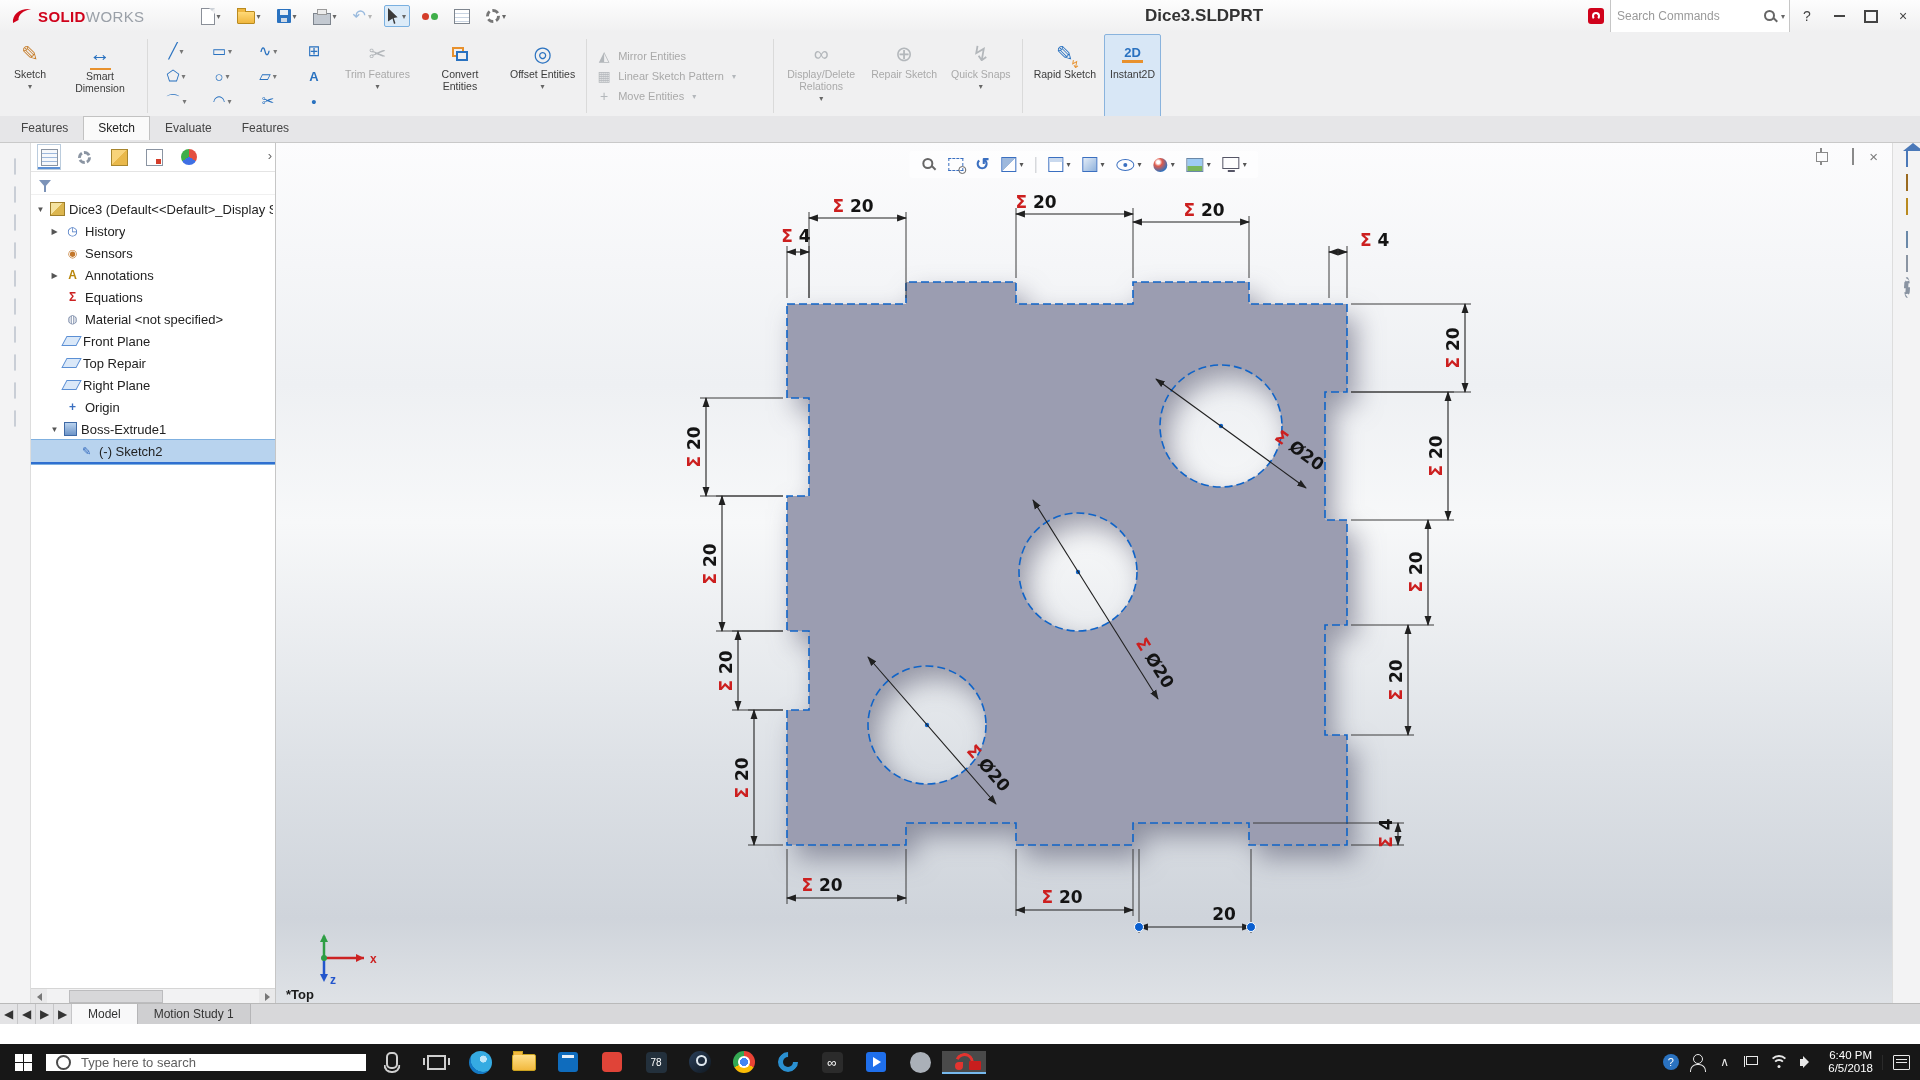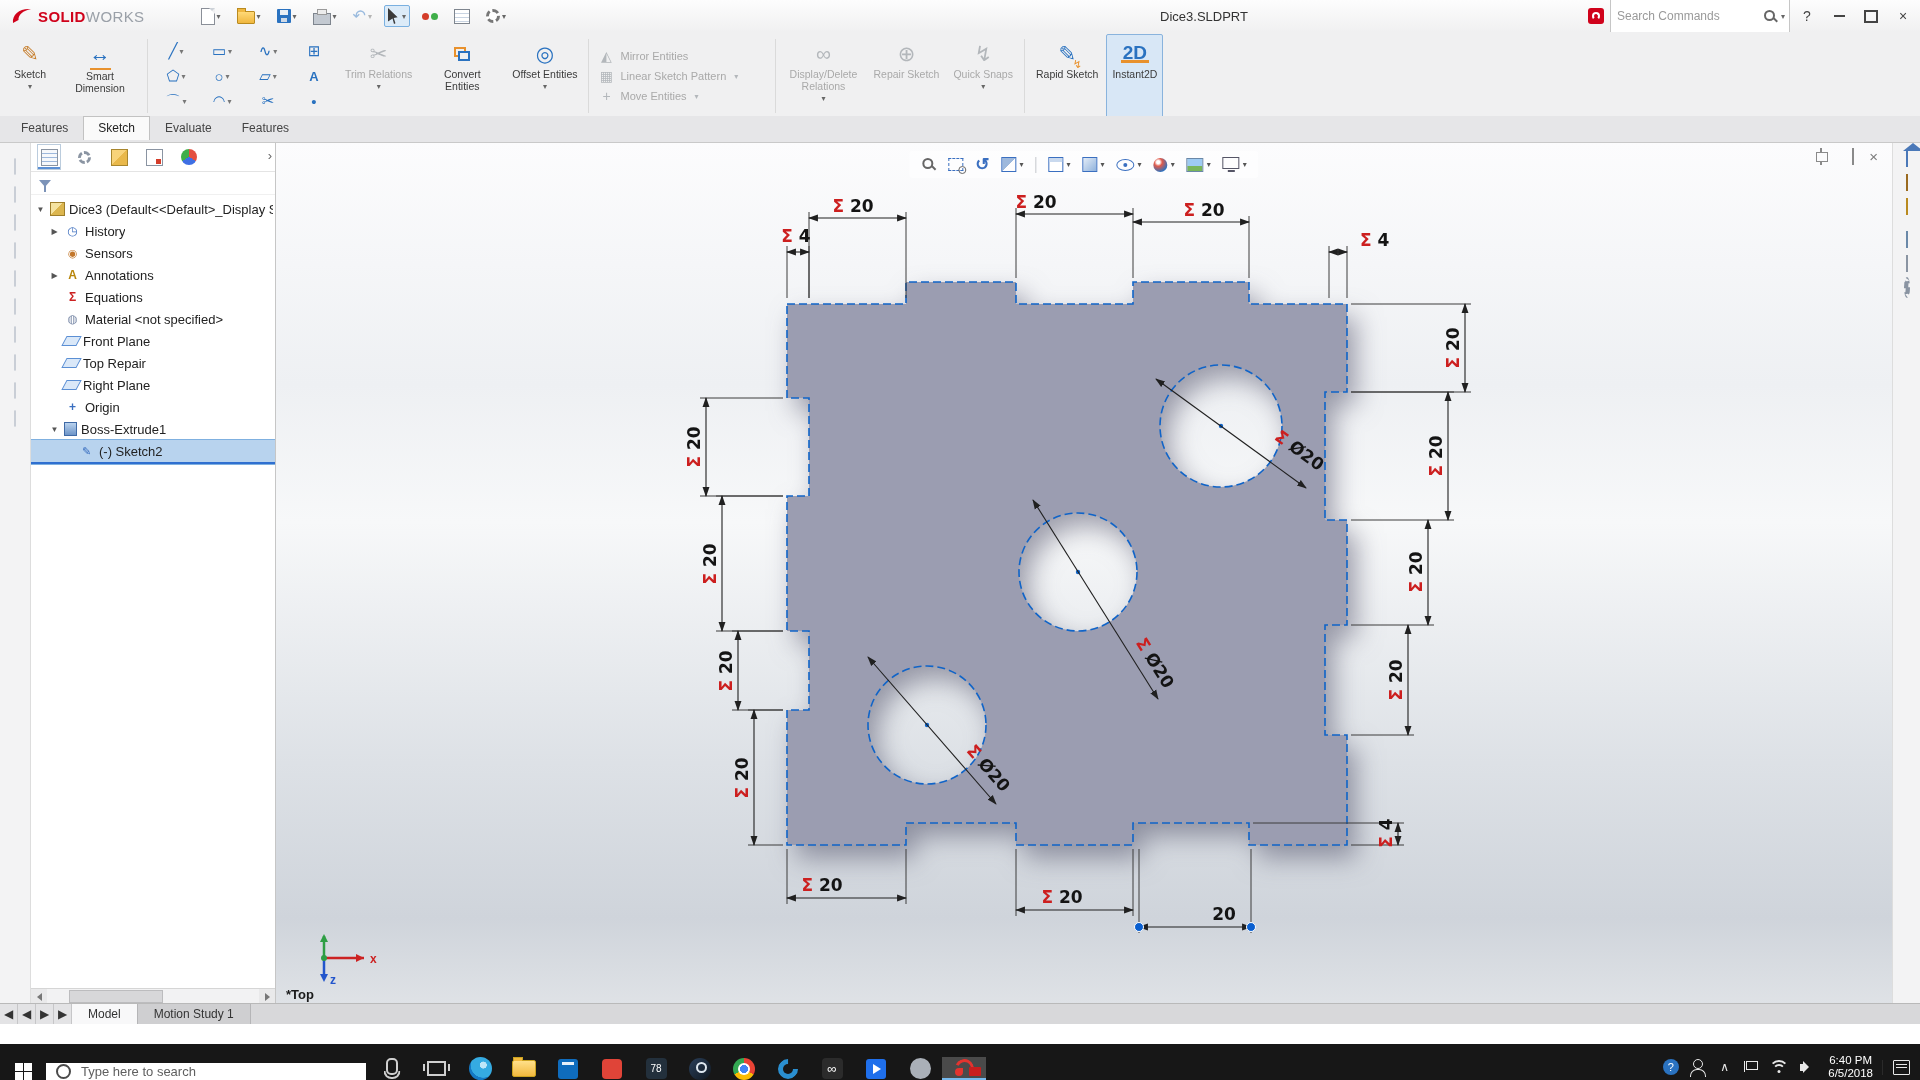"Dice3.SLDPRT" .doc-title { font-size: 13px -> 17px; font-weight: none -> bold }
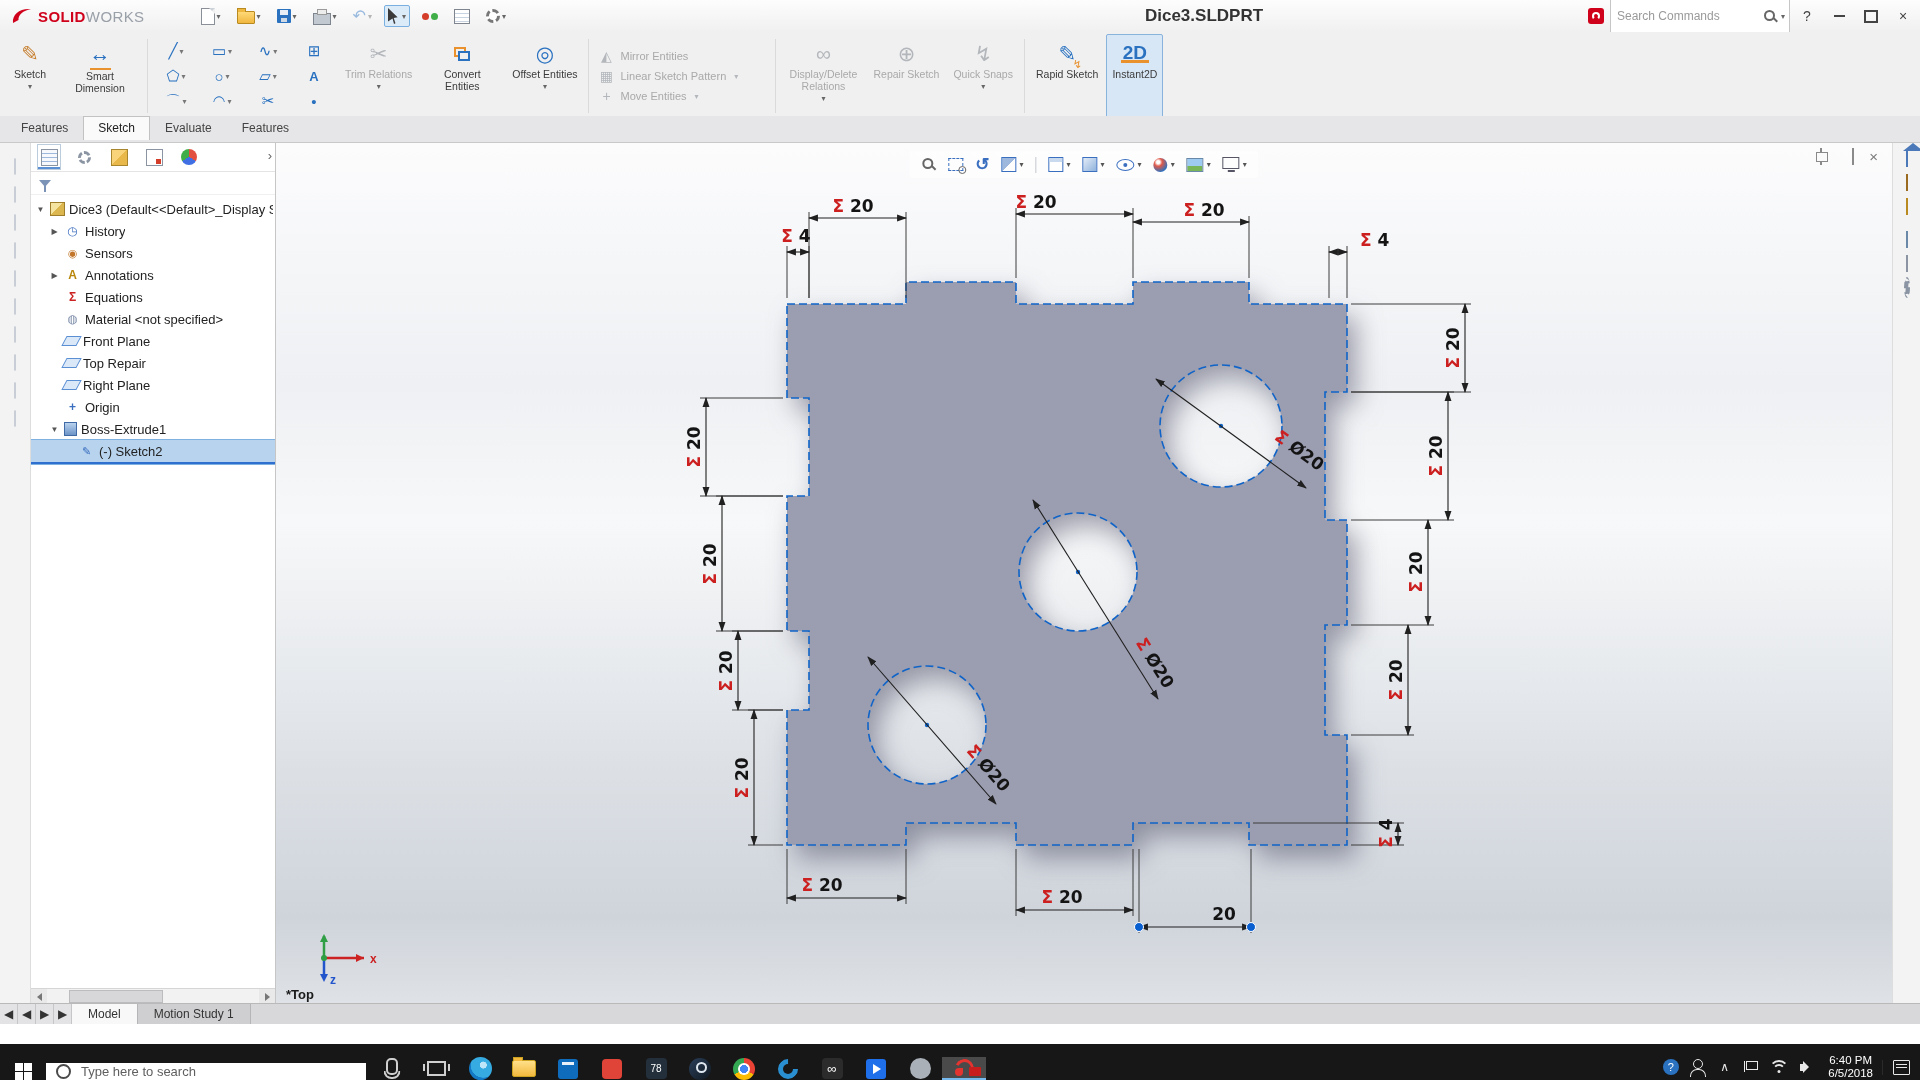"2D" .ico-2d { font-size: 19px -> 13px }
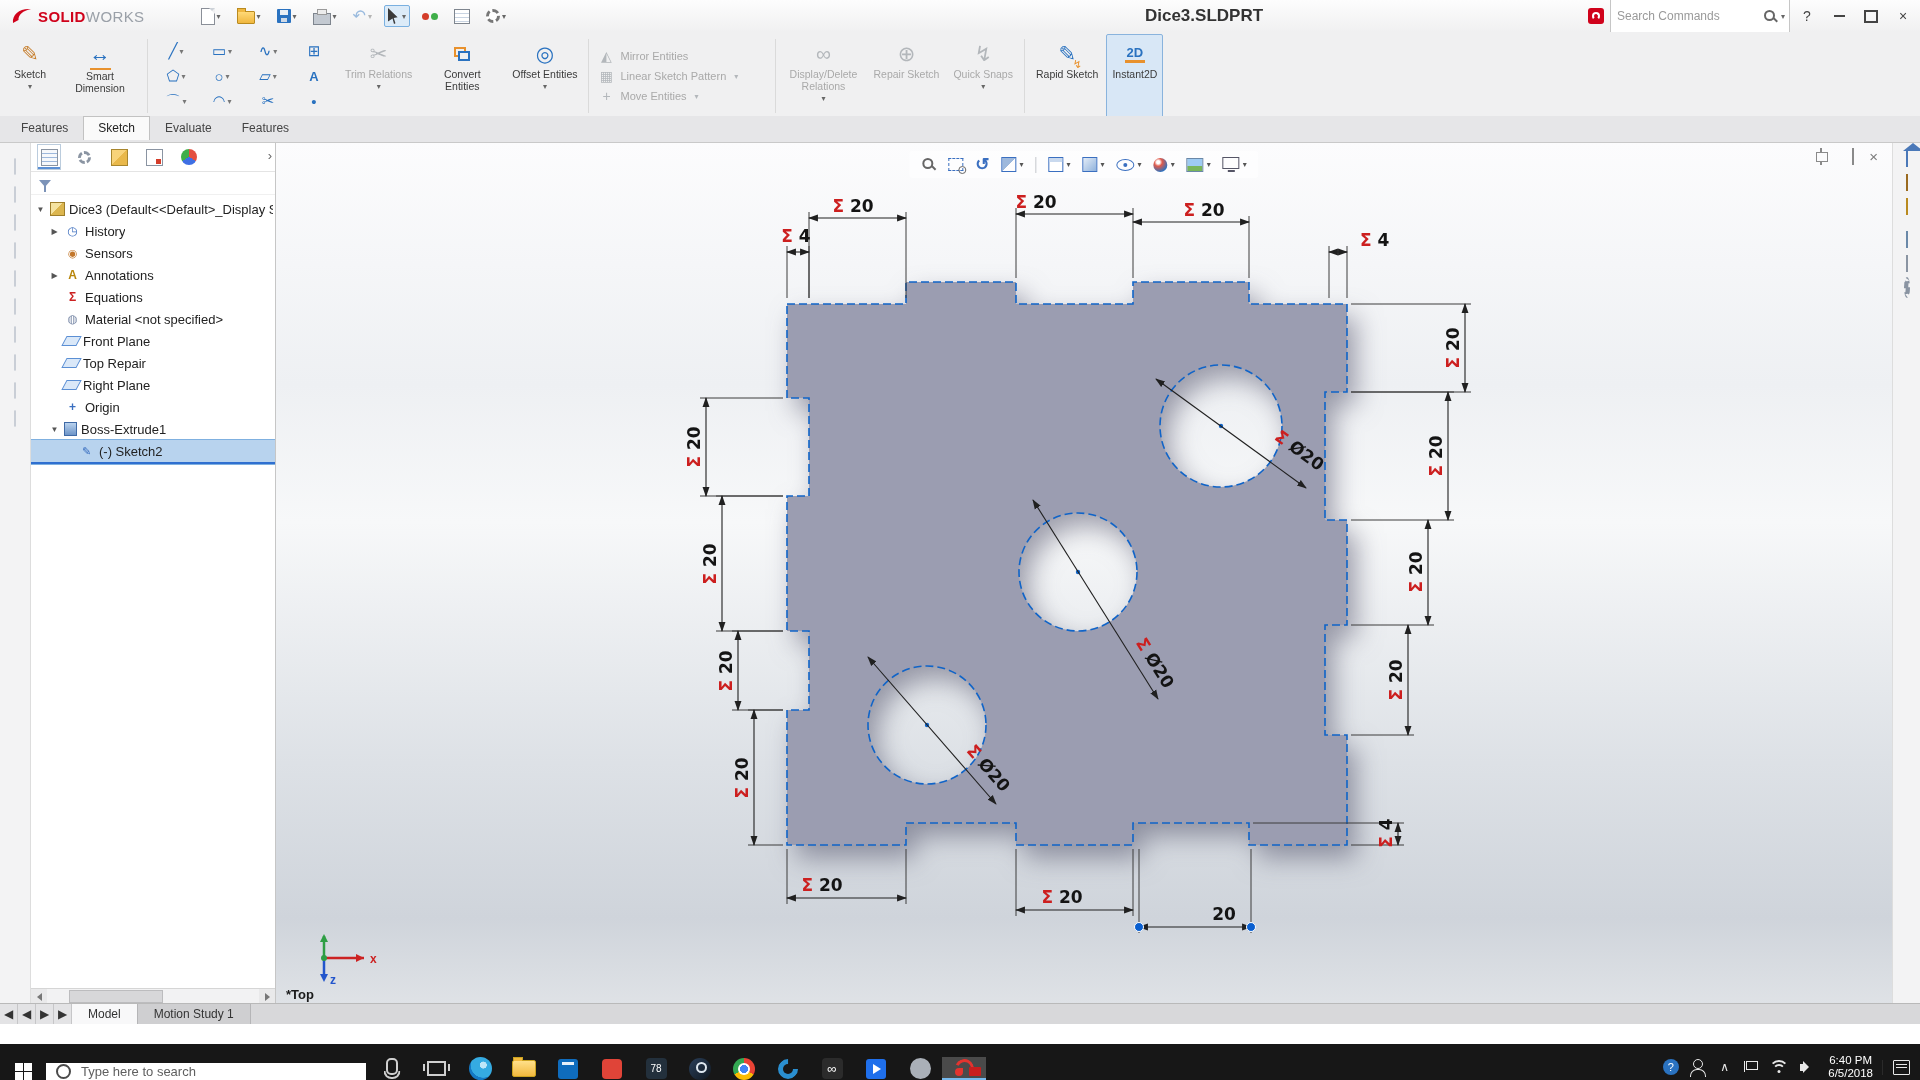"Trim Relations" span.blabel { text: Relations -> Features }
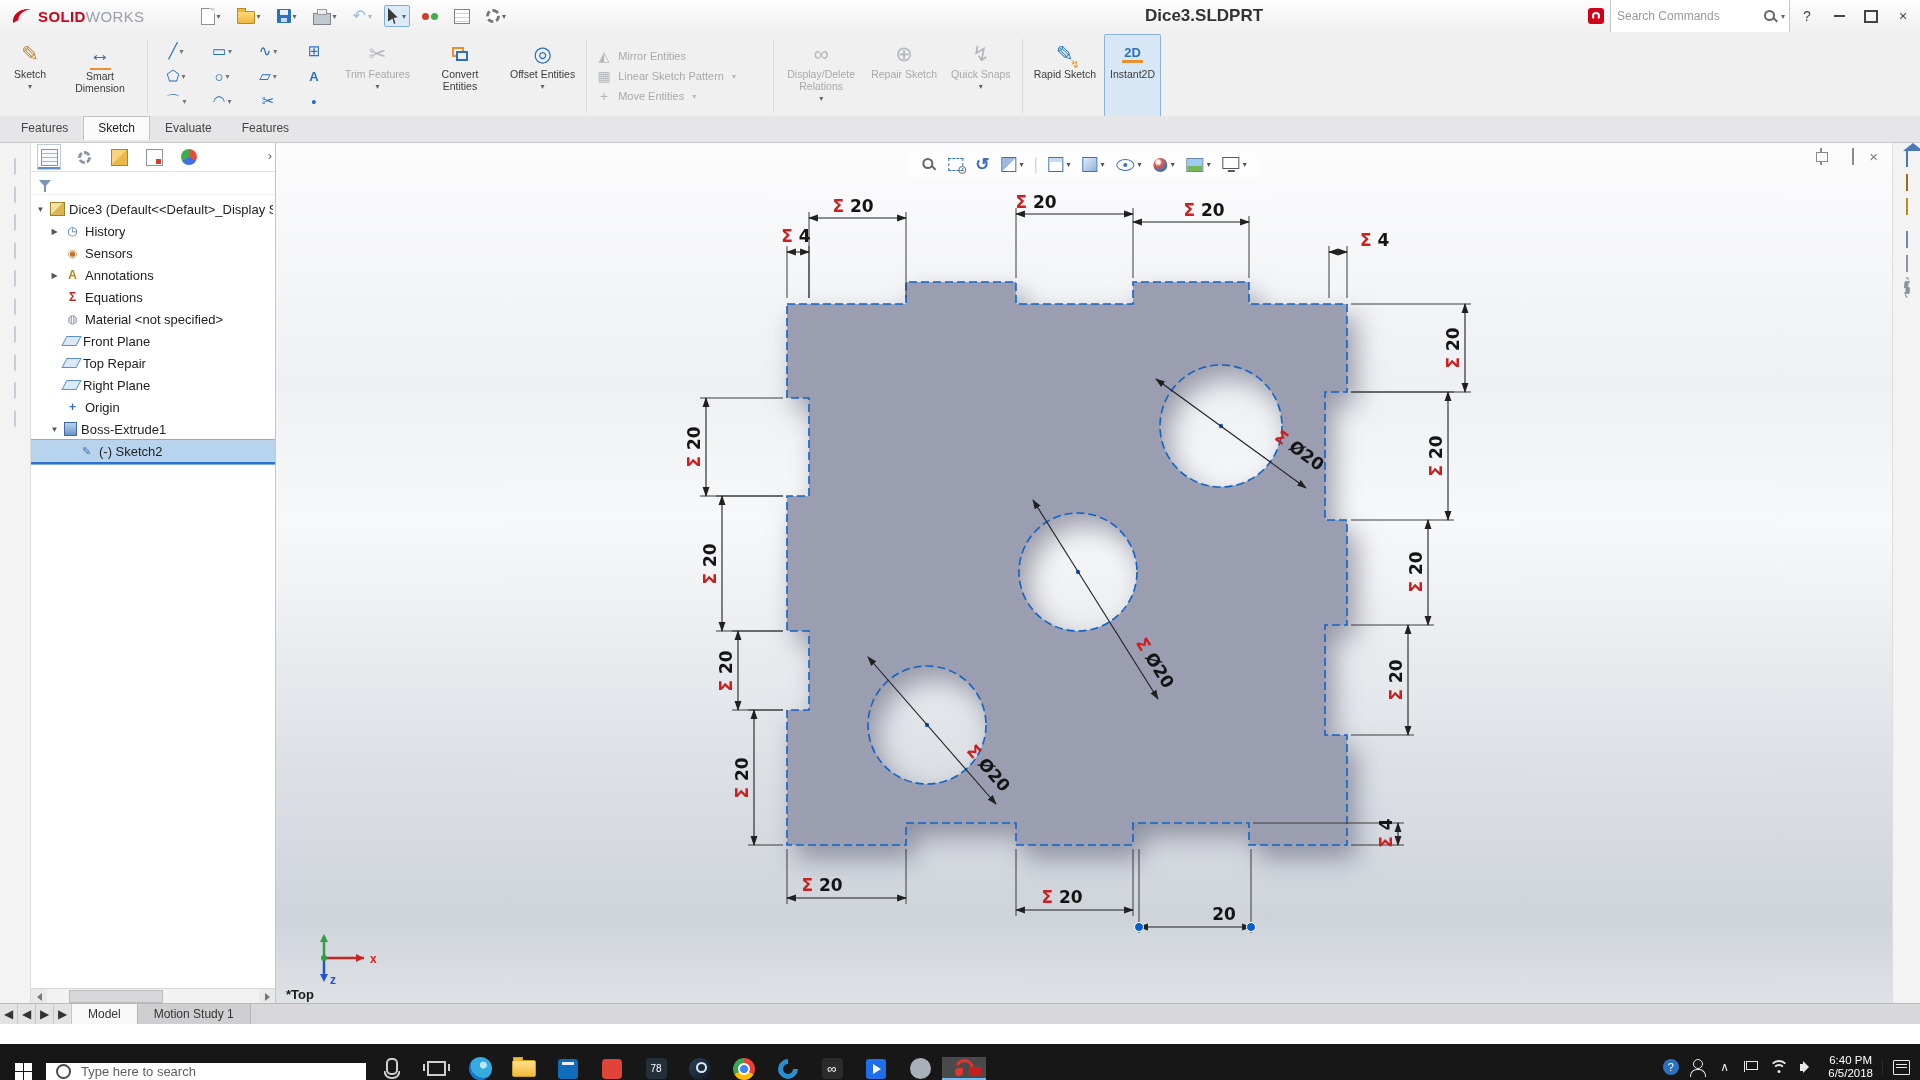"Type here to search" .taskbar { align-items: flex-end -> center }
